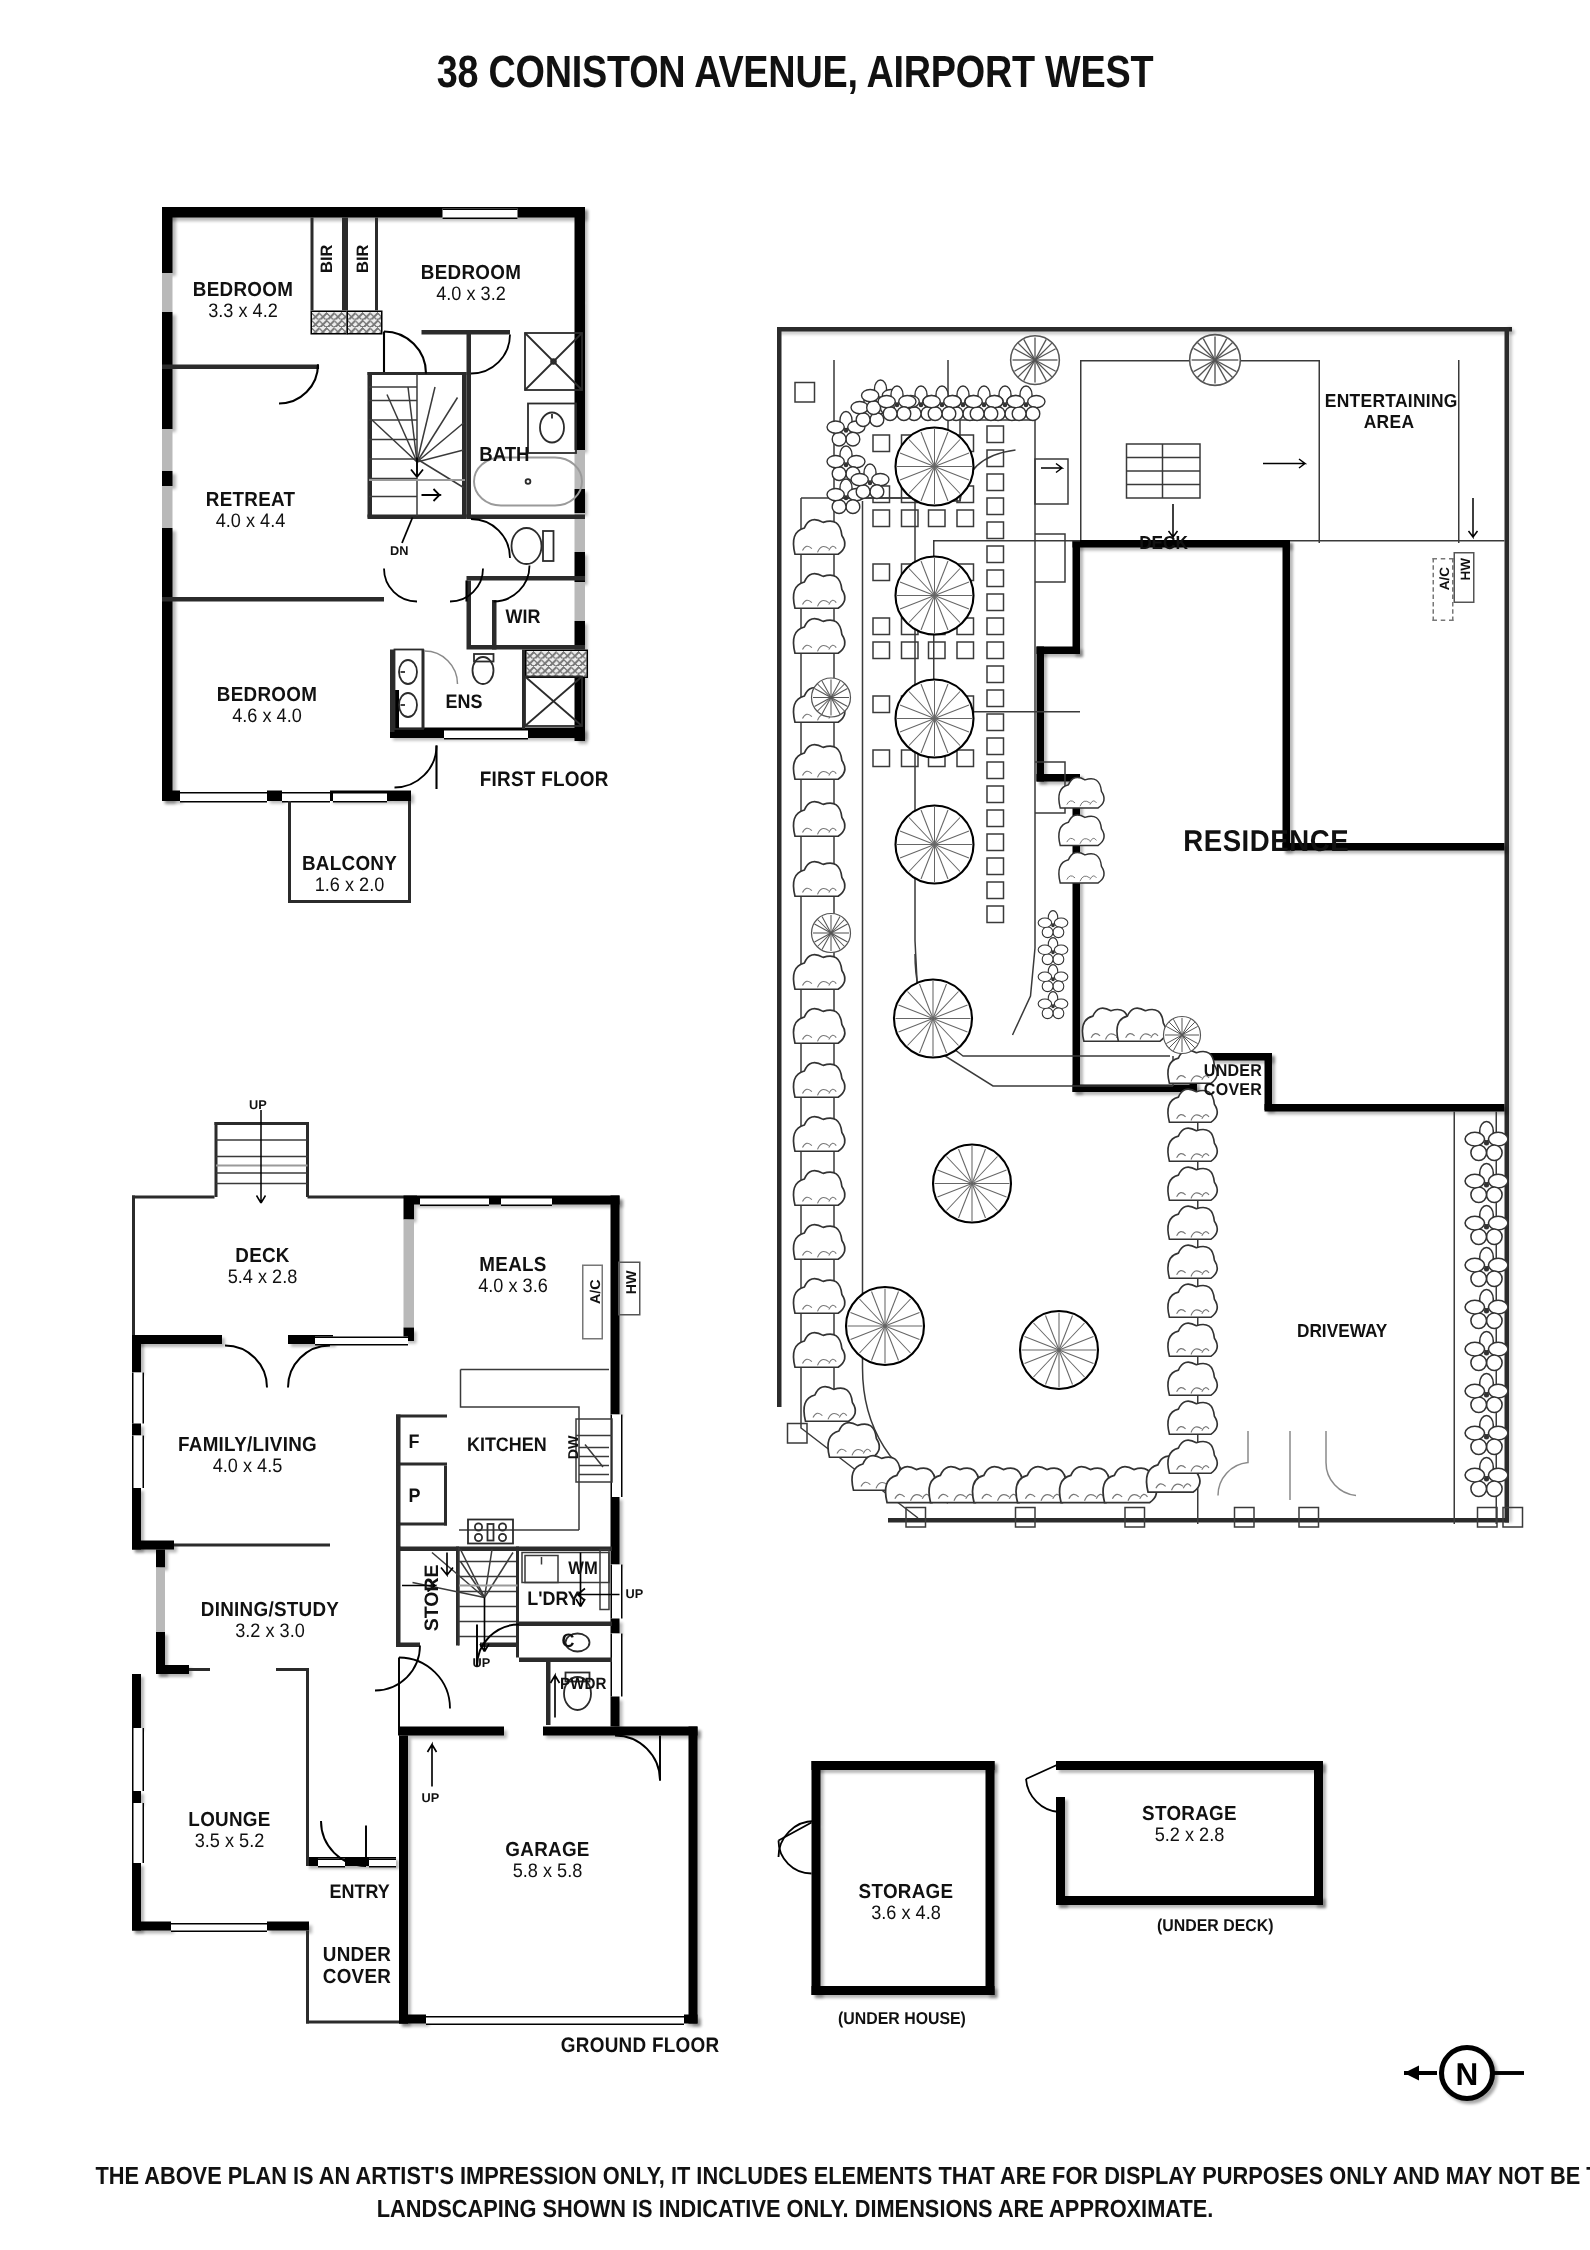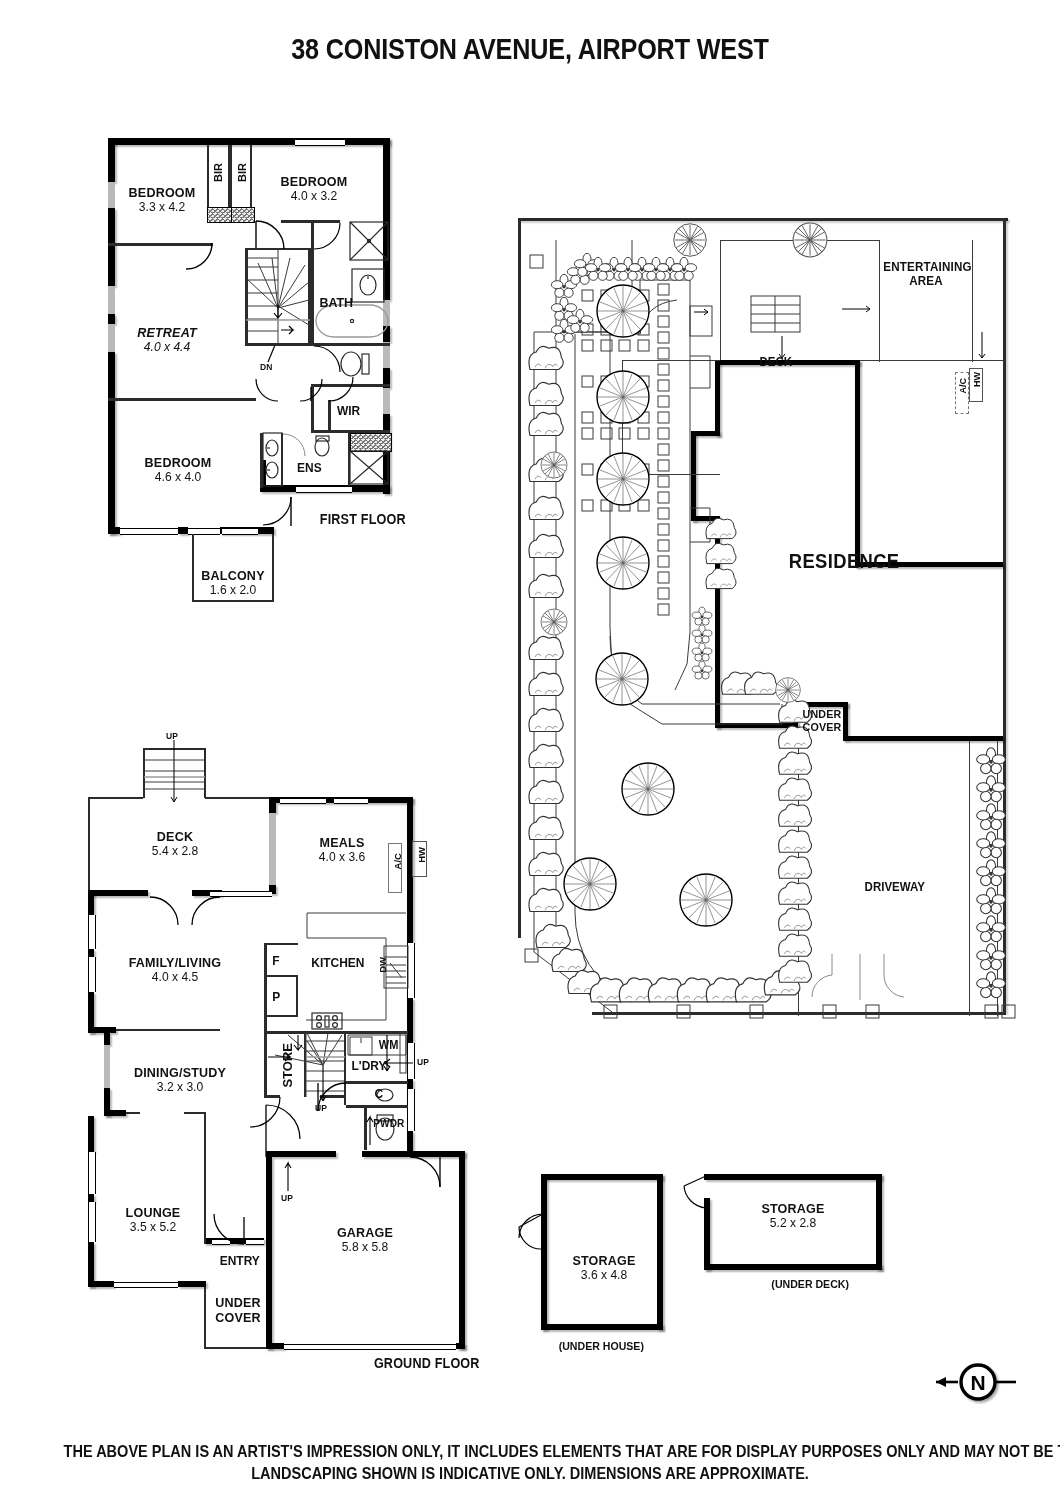"RETREAT" div.rlab { font-style: italic -> none }
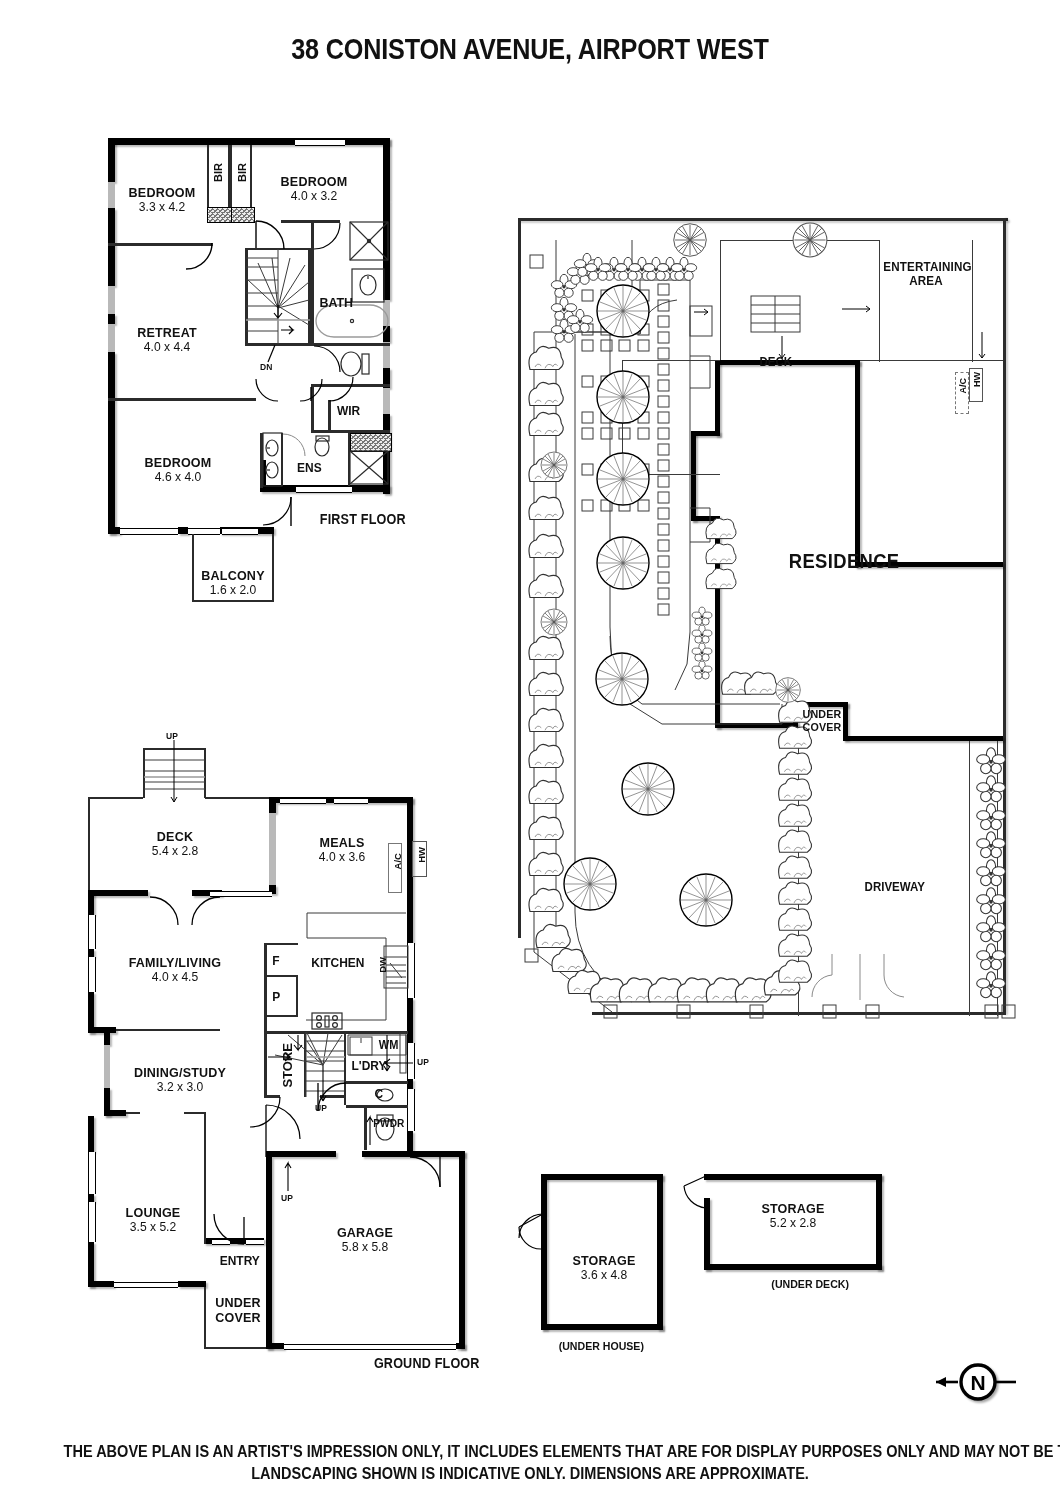"FAMILY/LIVING" div.rlab { left: 35px -> 25px }
